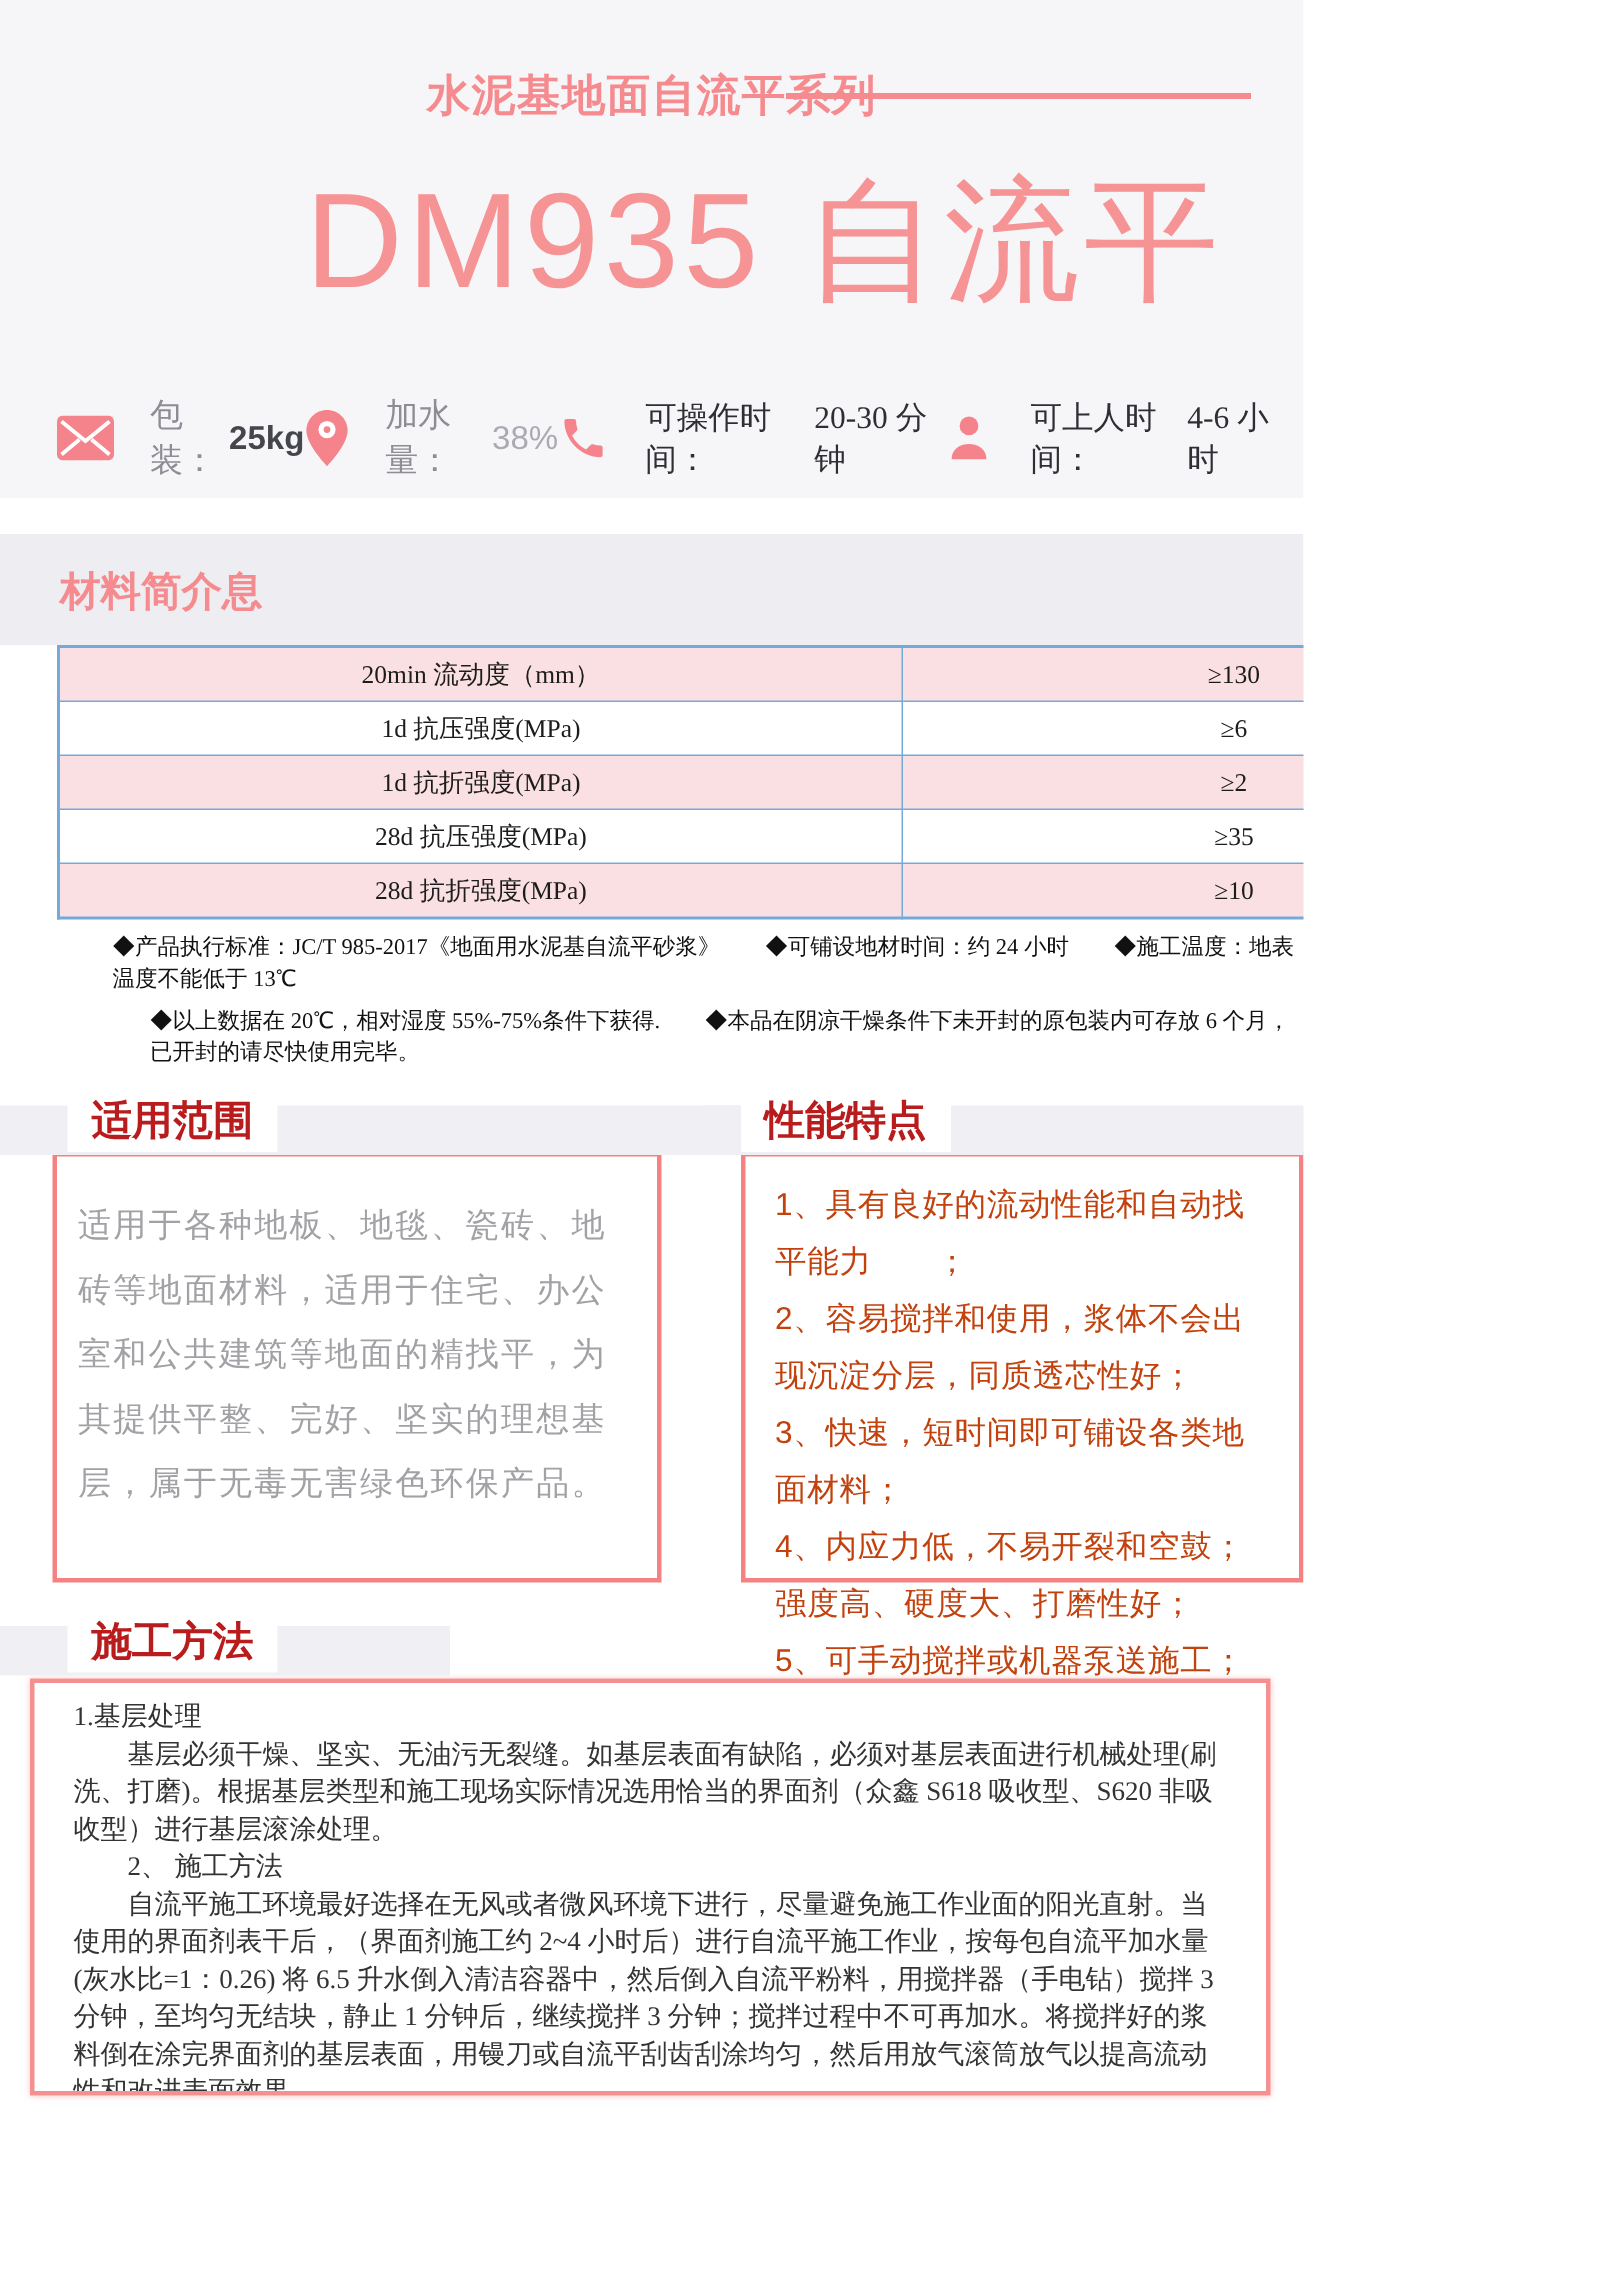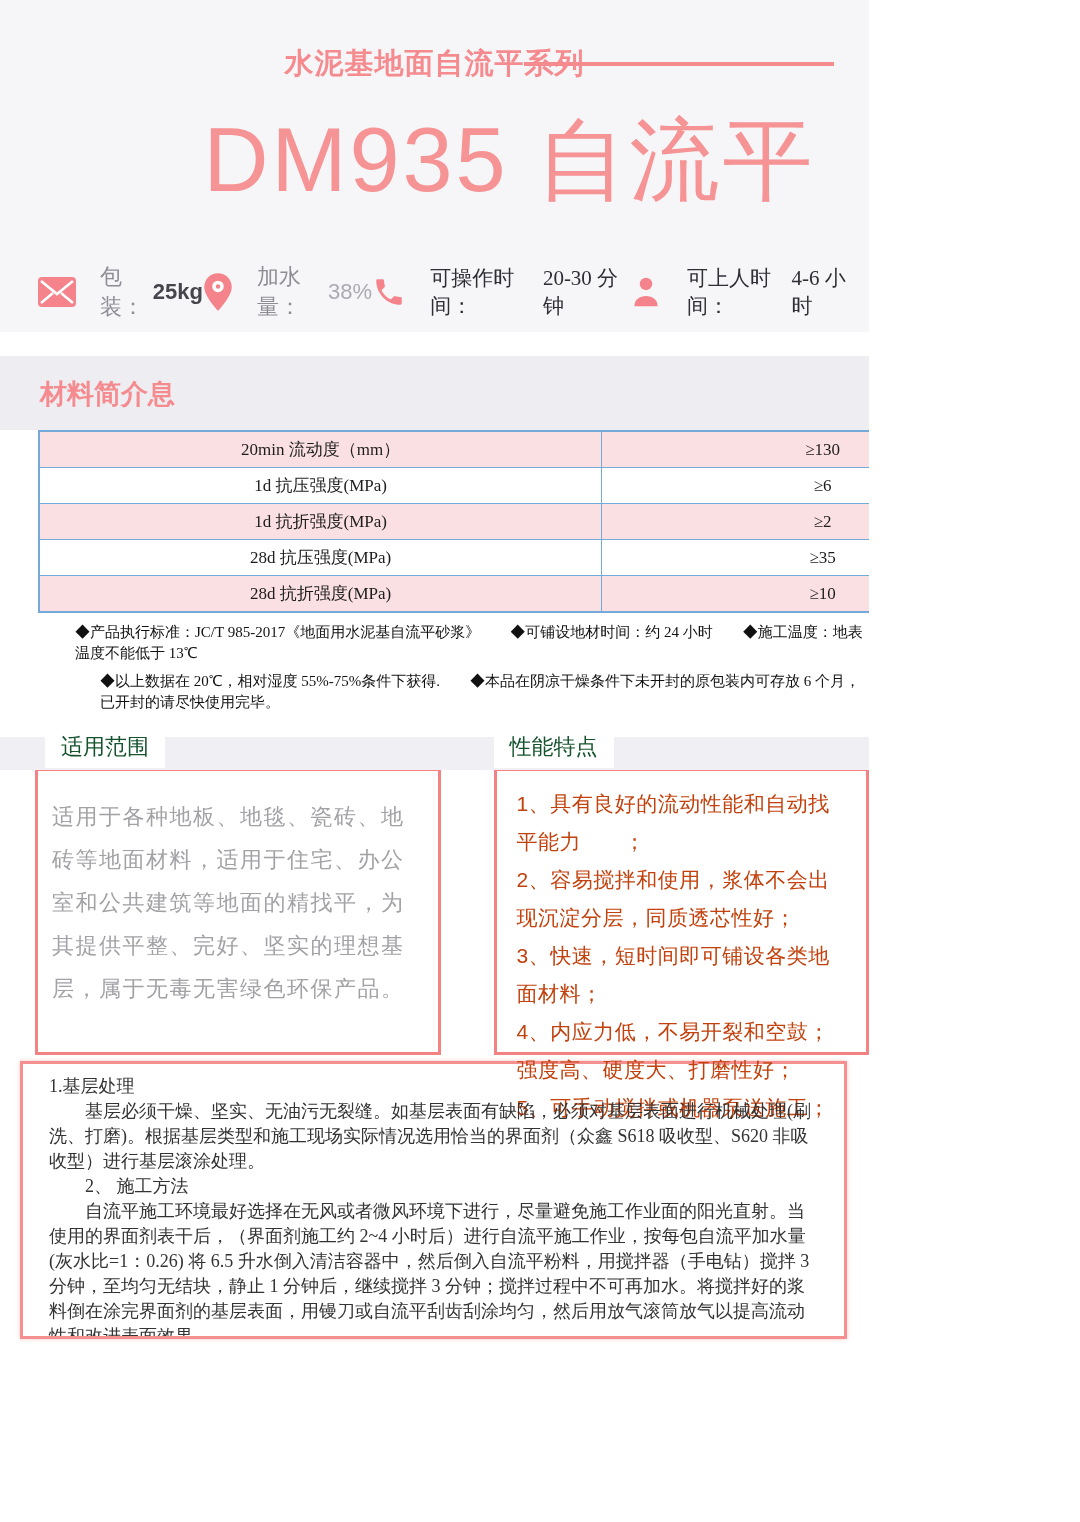"适用范围" .sec-head .chip { color: #14532d -> #b91c1c; font-size: 22px -> 27px; font-weight: normal -> bold }
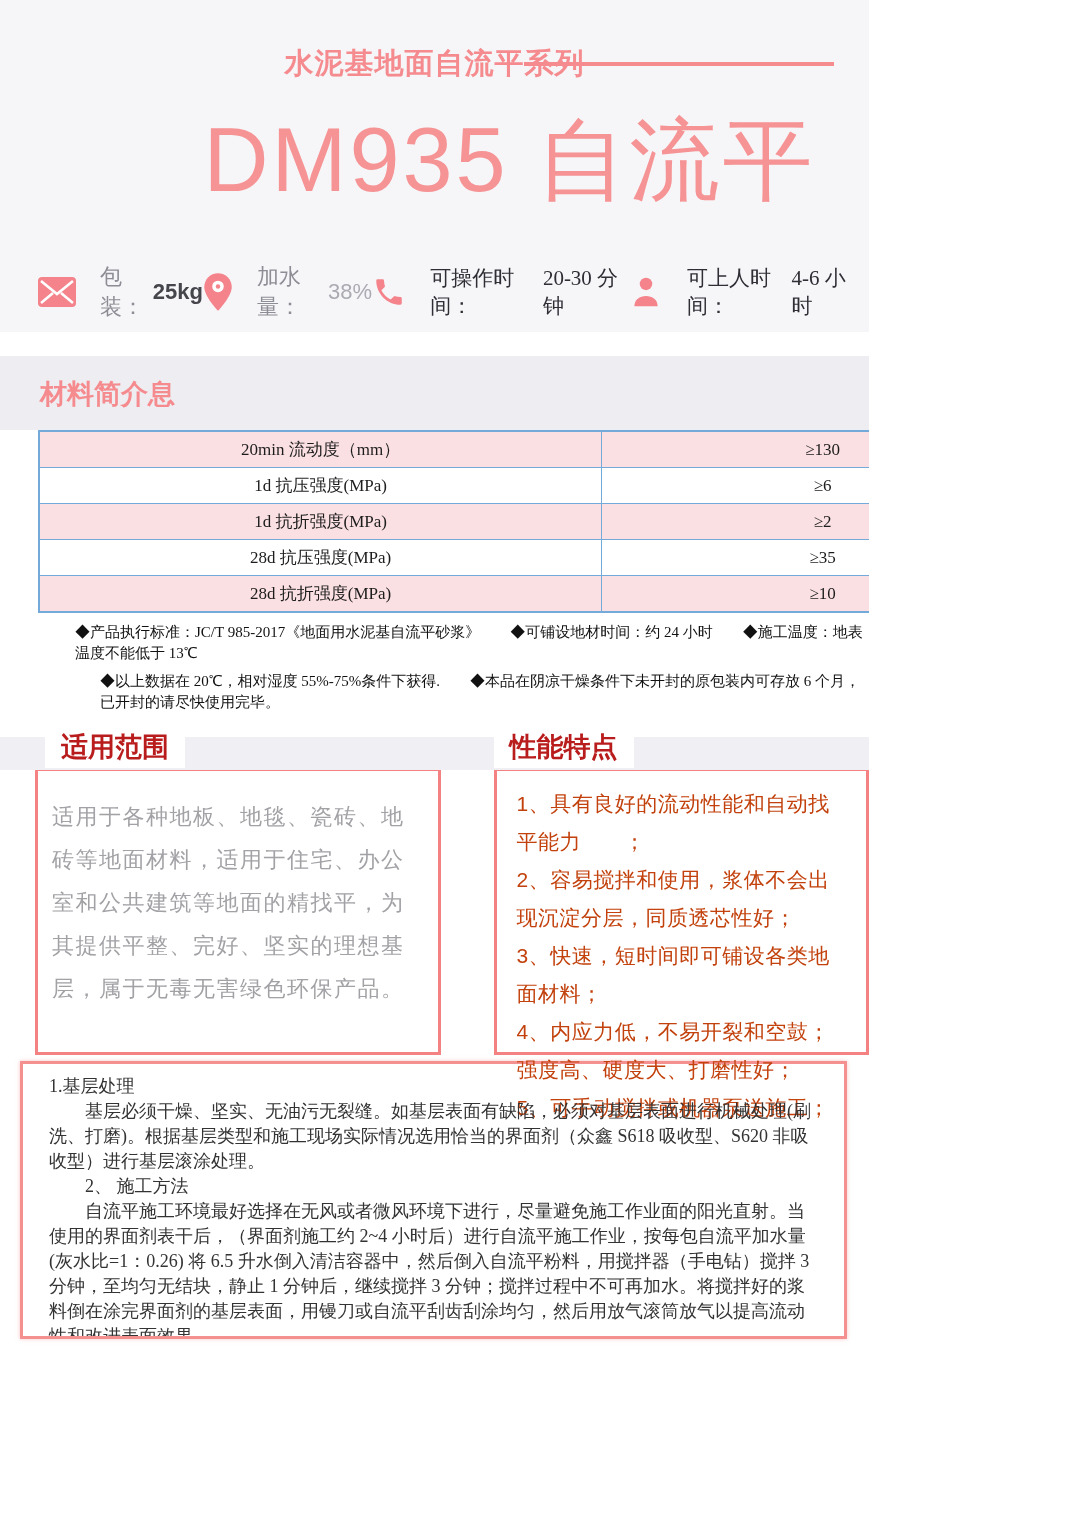"施工方法" div.sec-head { html: none -> <div> <div></div> <div>施工方法</div> </div> }
